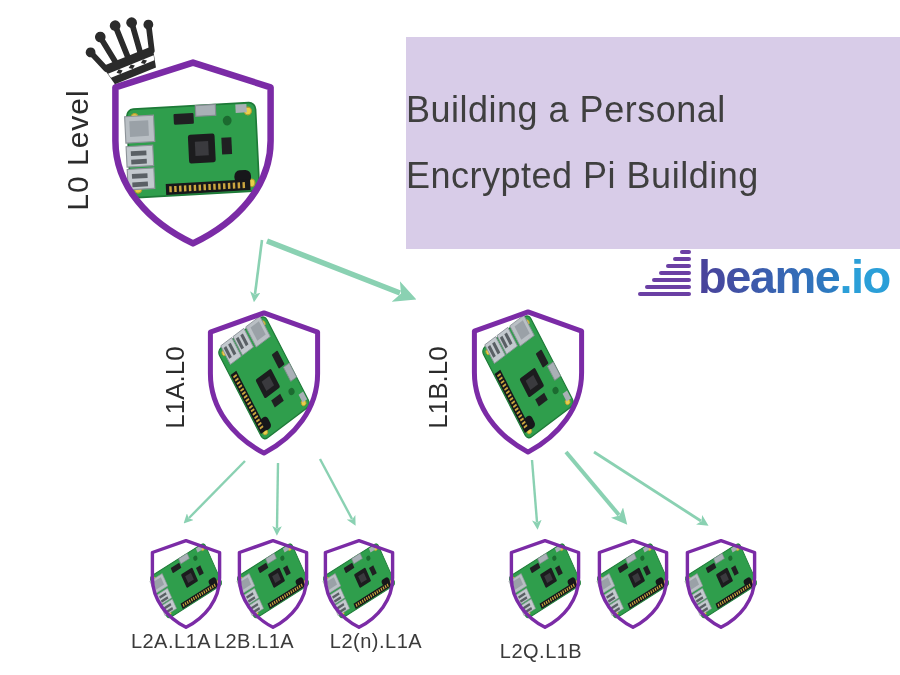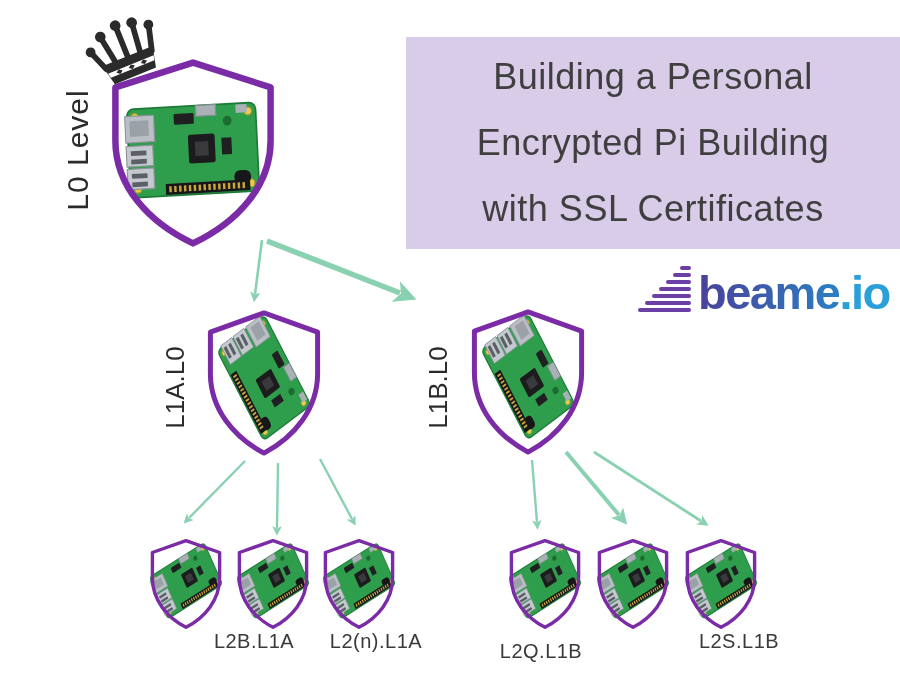"Building a Personal" .title-box { align-items: center -> flex-start }
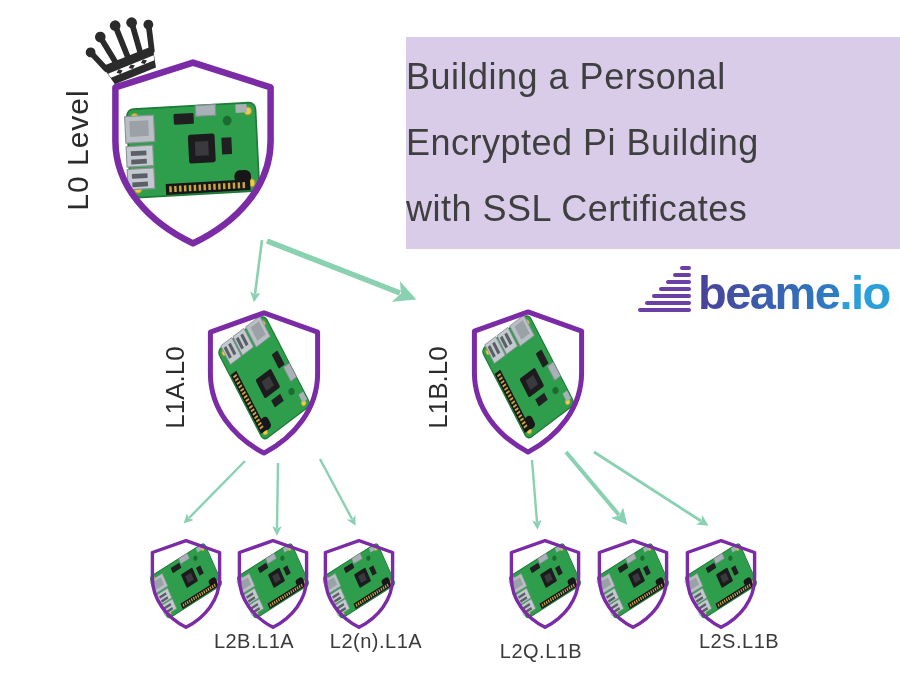"with SSL Certificates" div.title-line { html: <div>with SSL Certificates</div> -> none }
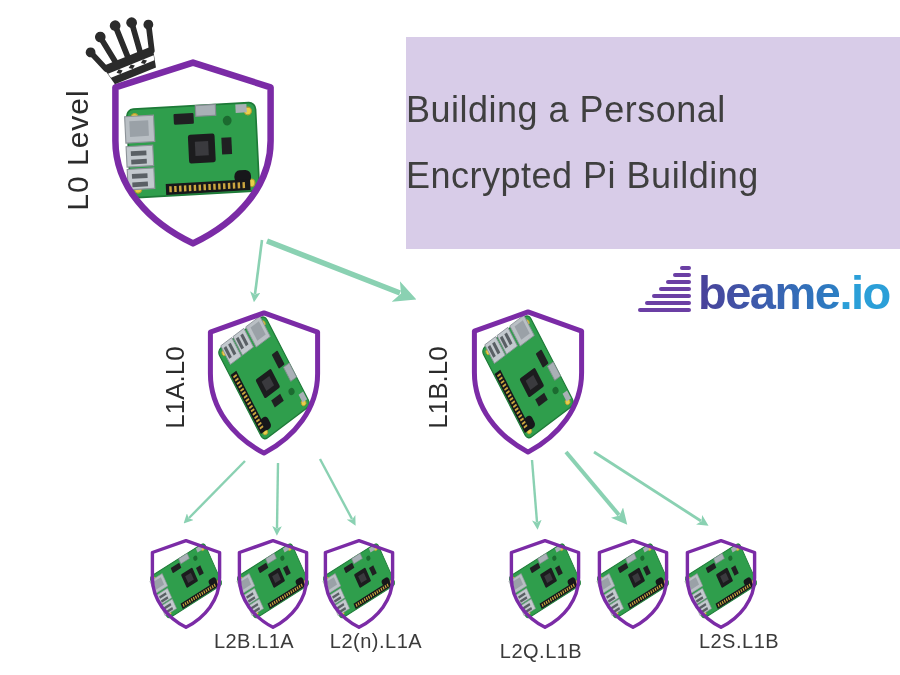"beame.io" .brand { top: 264px -> 248px }
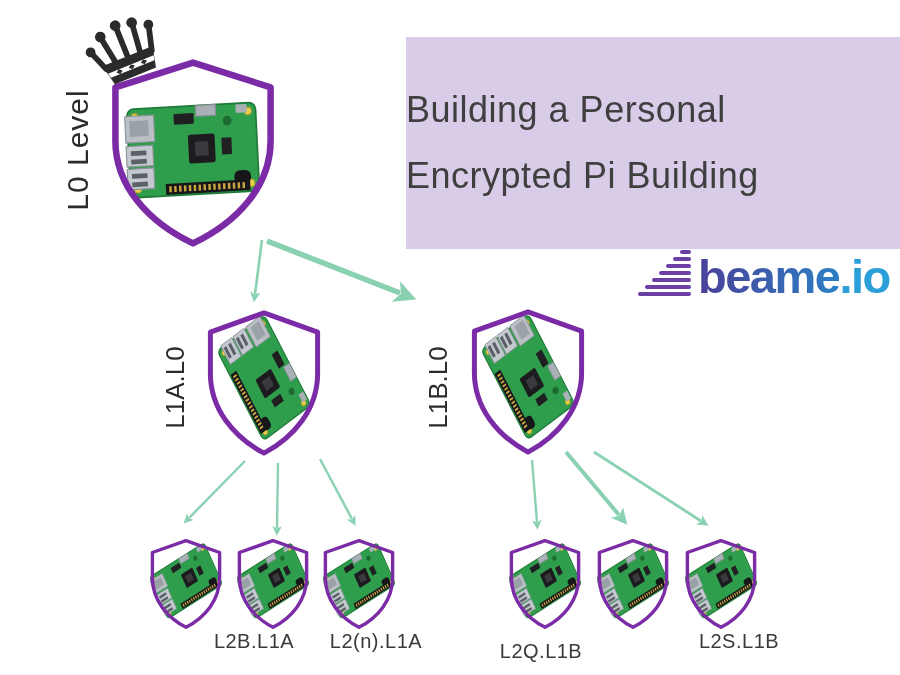"L2A.L1A" div.hlabel { html: none -> <div>L2A.L1A</div> }
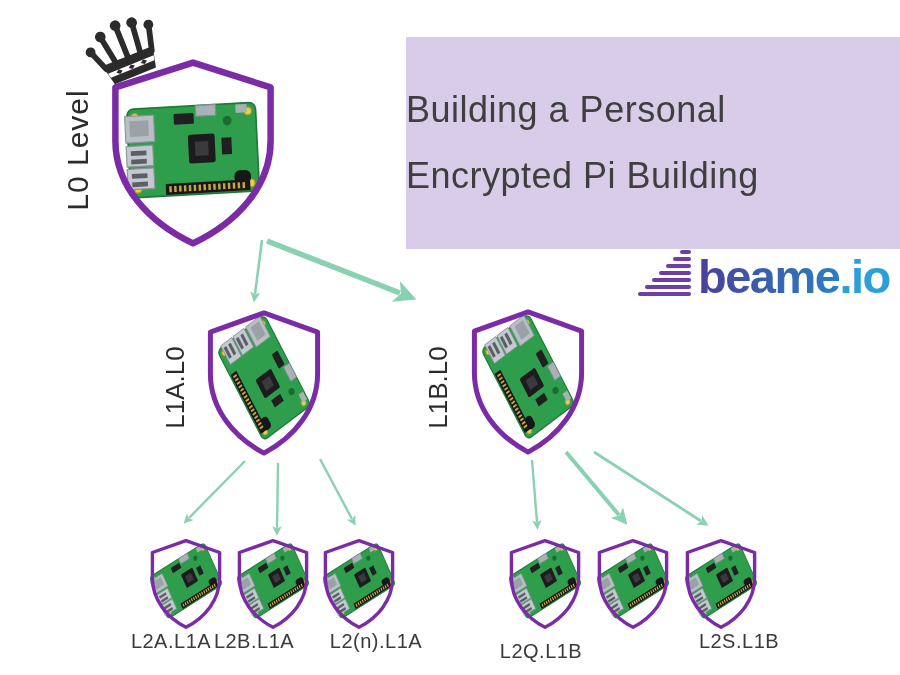"L2S.L1B" div.hlabel { html: <div>L2S.L1B</div> -> none }
